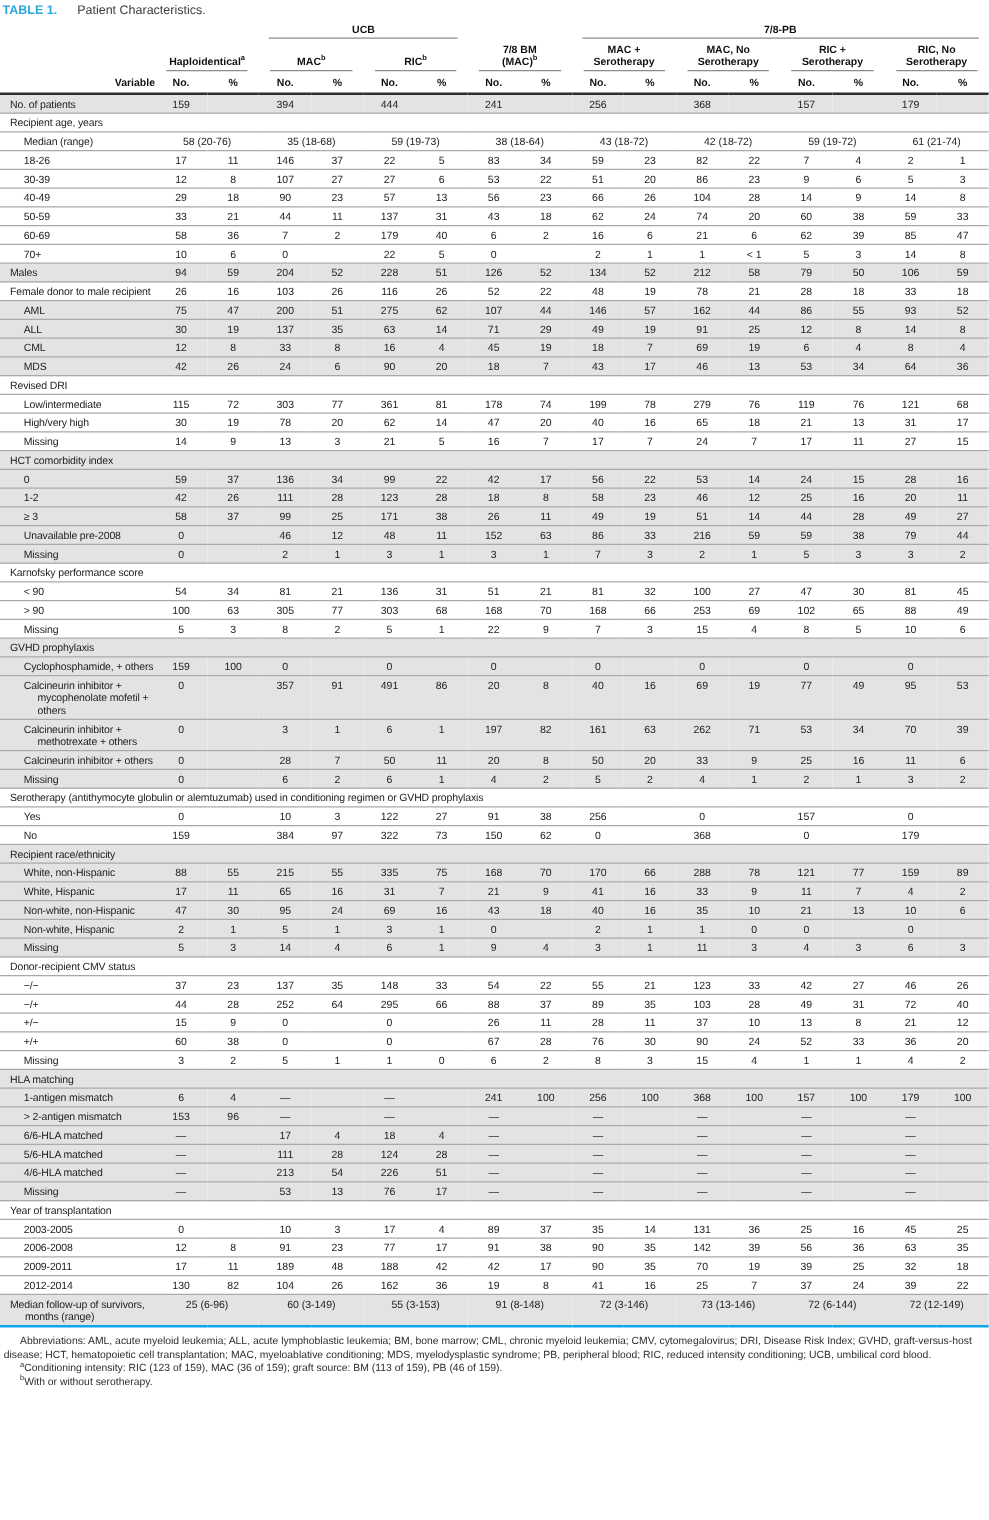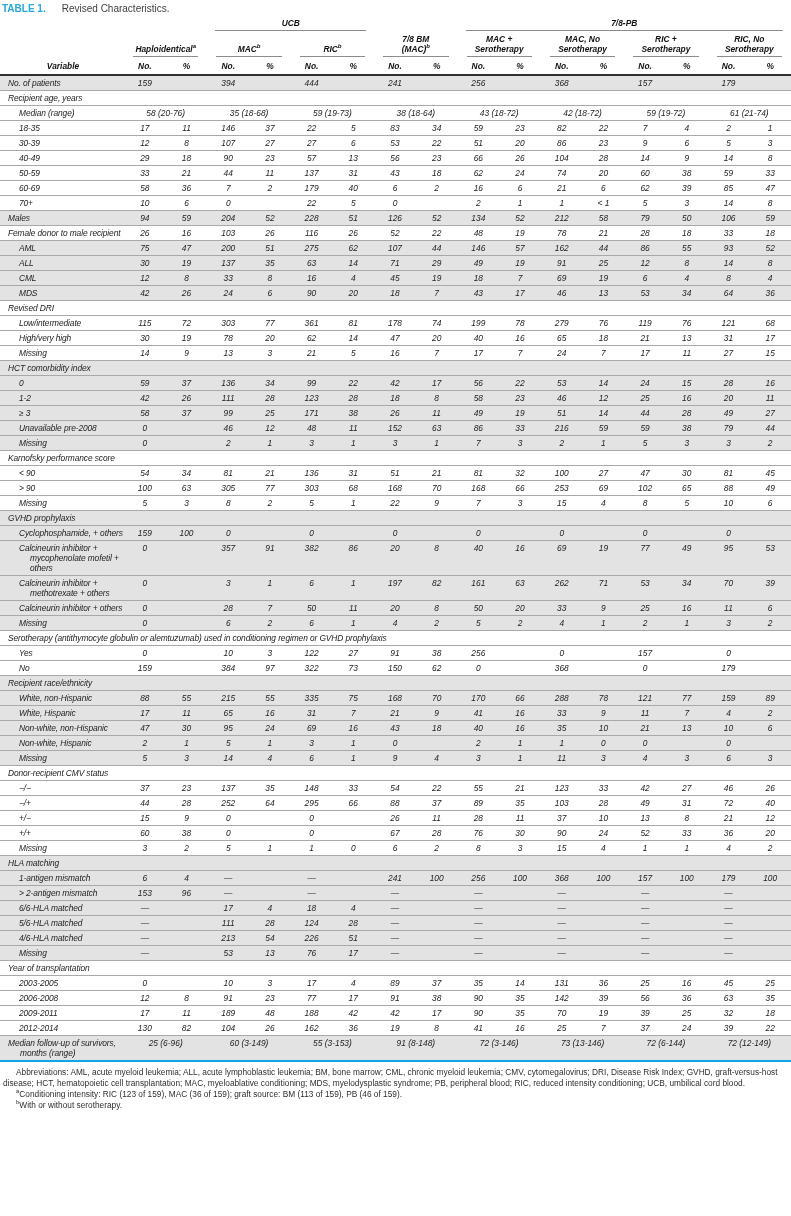"Revised Characteristics." span { text: Revised -> Patient }
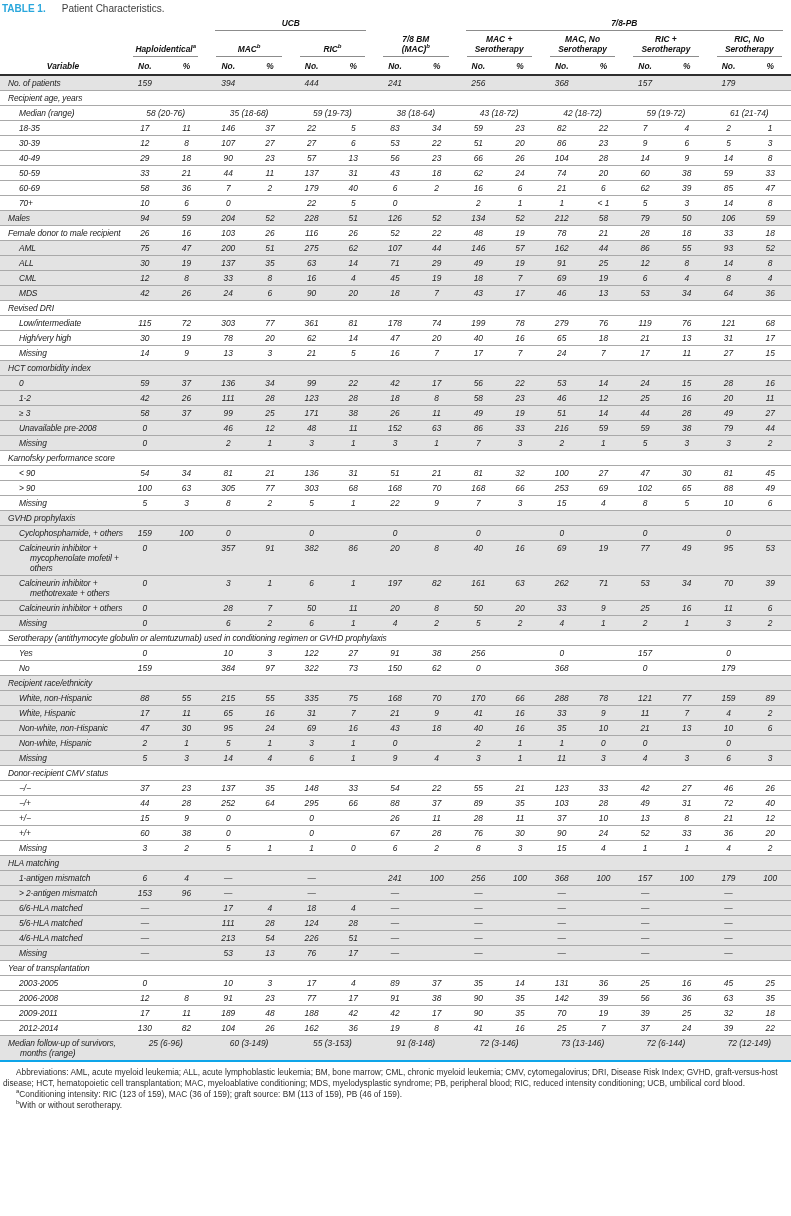"UCB" table { font-style: italic -> none }
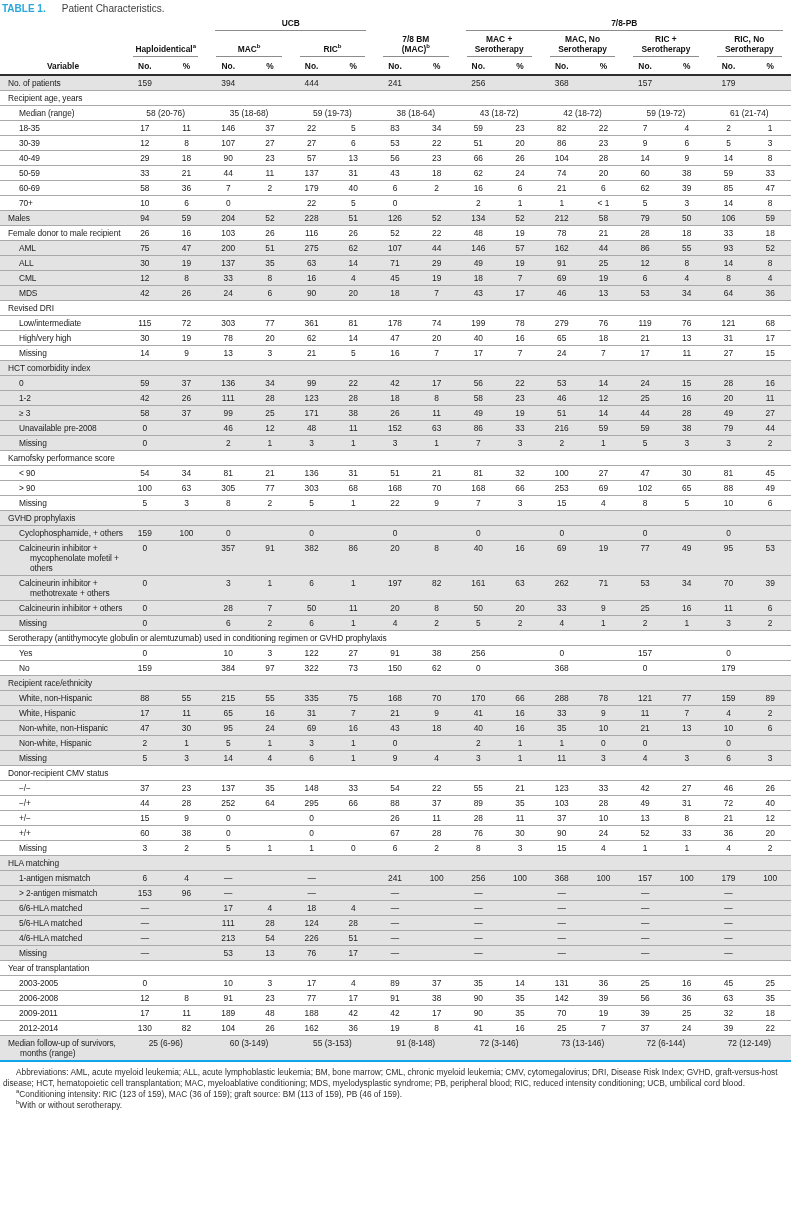"Variable" th.h-var { text-align: center -> right }
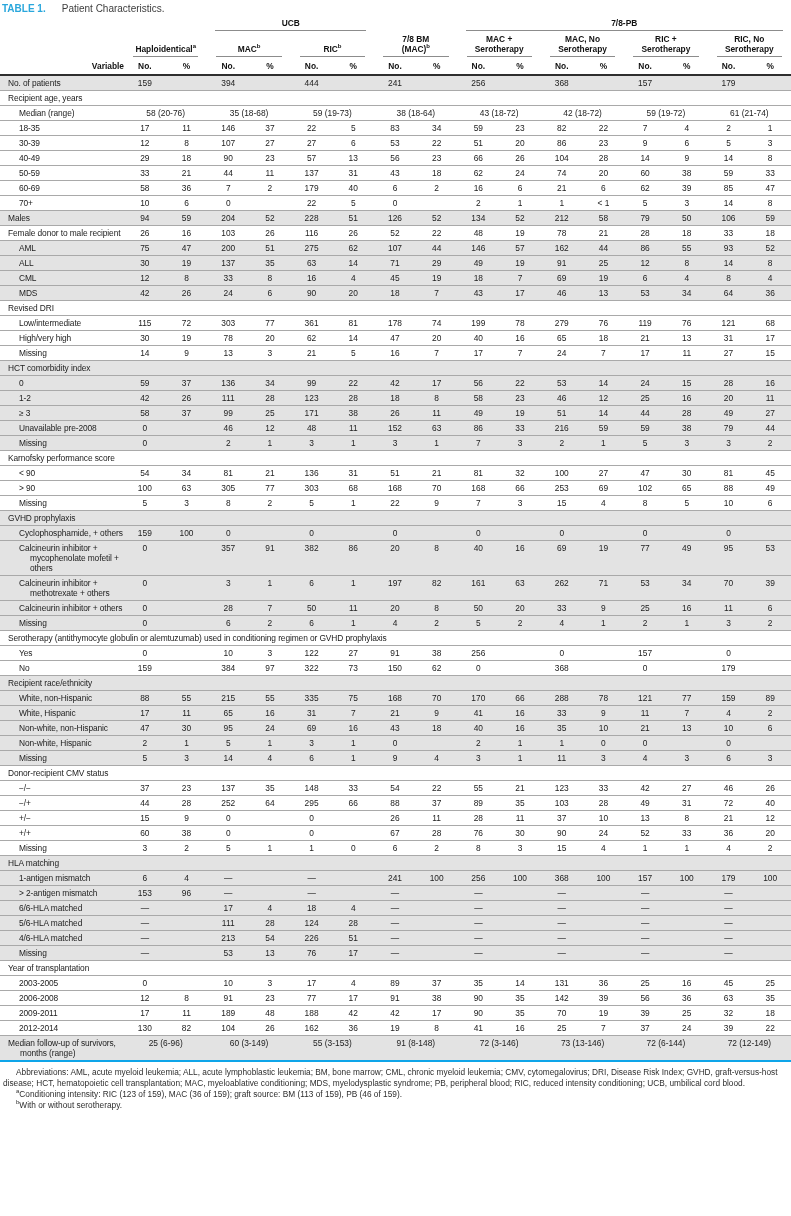"18-35" td.label { text: 18-35 -> 18-26 }
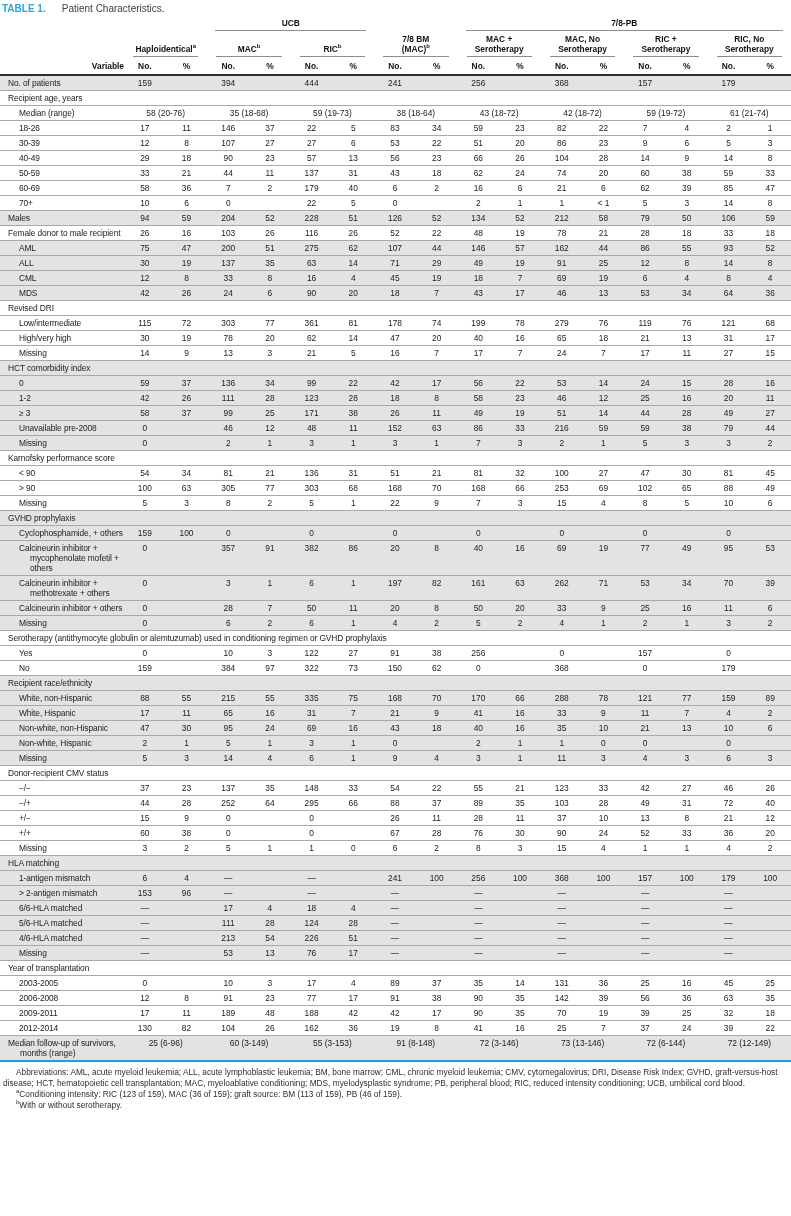"382" td.num { text: 382 -> 491 }
